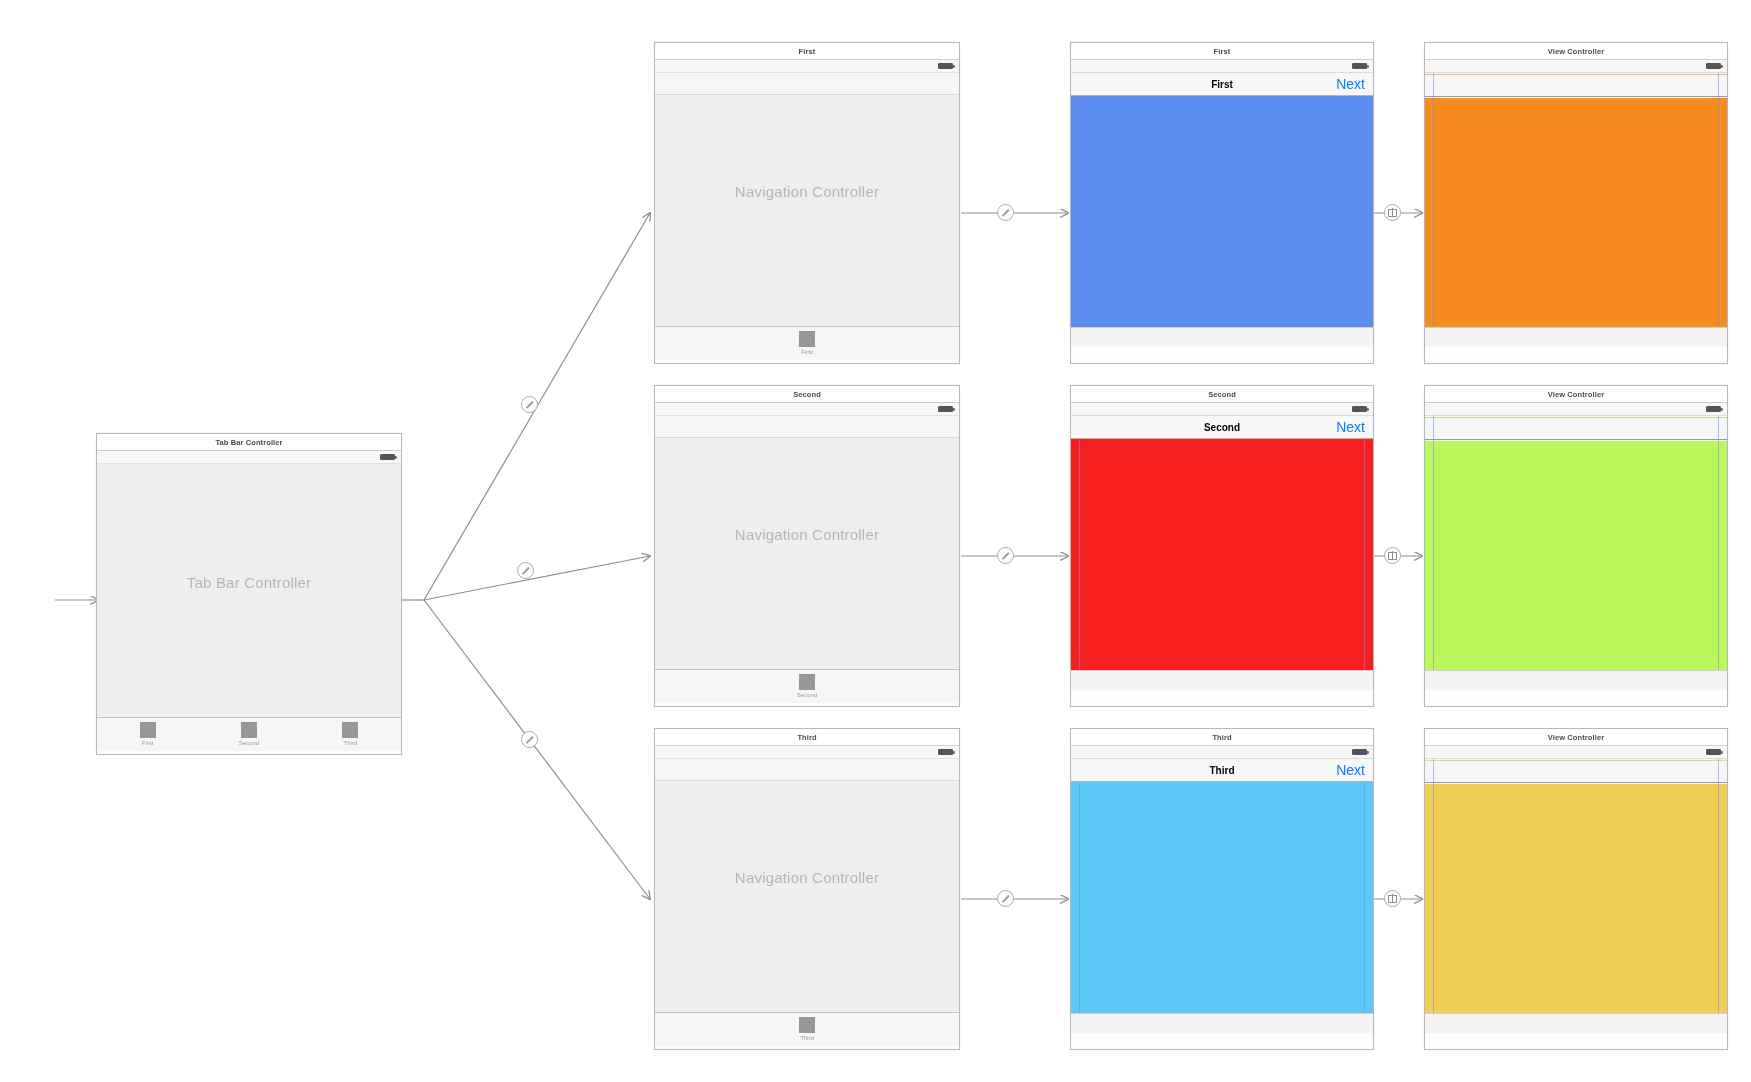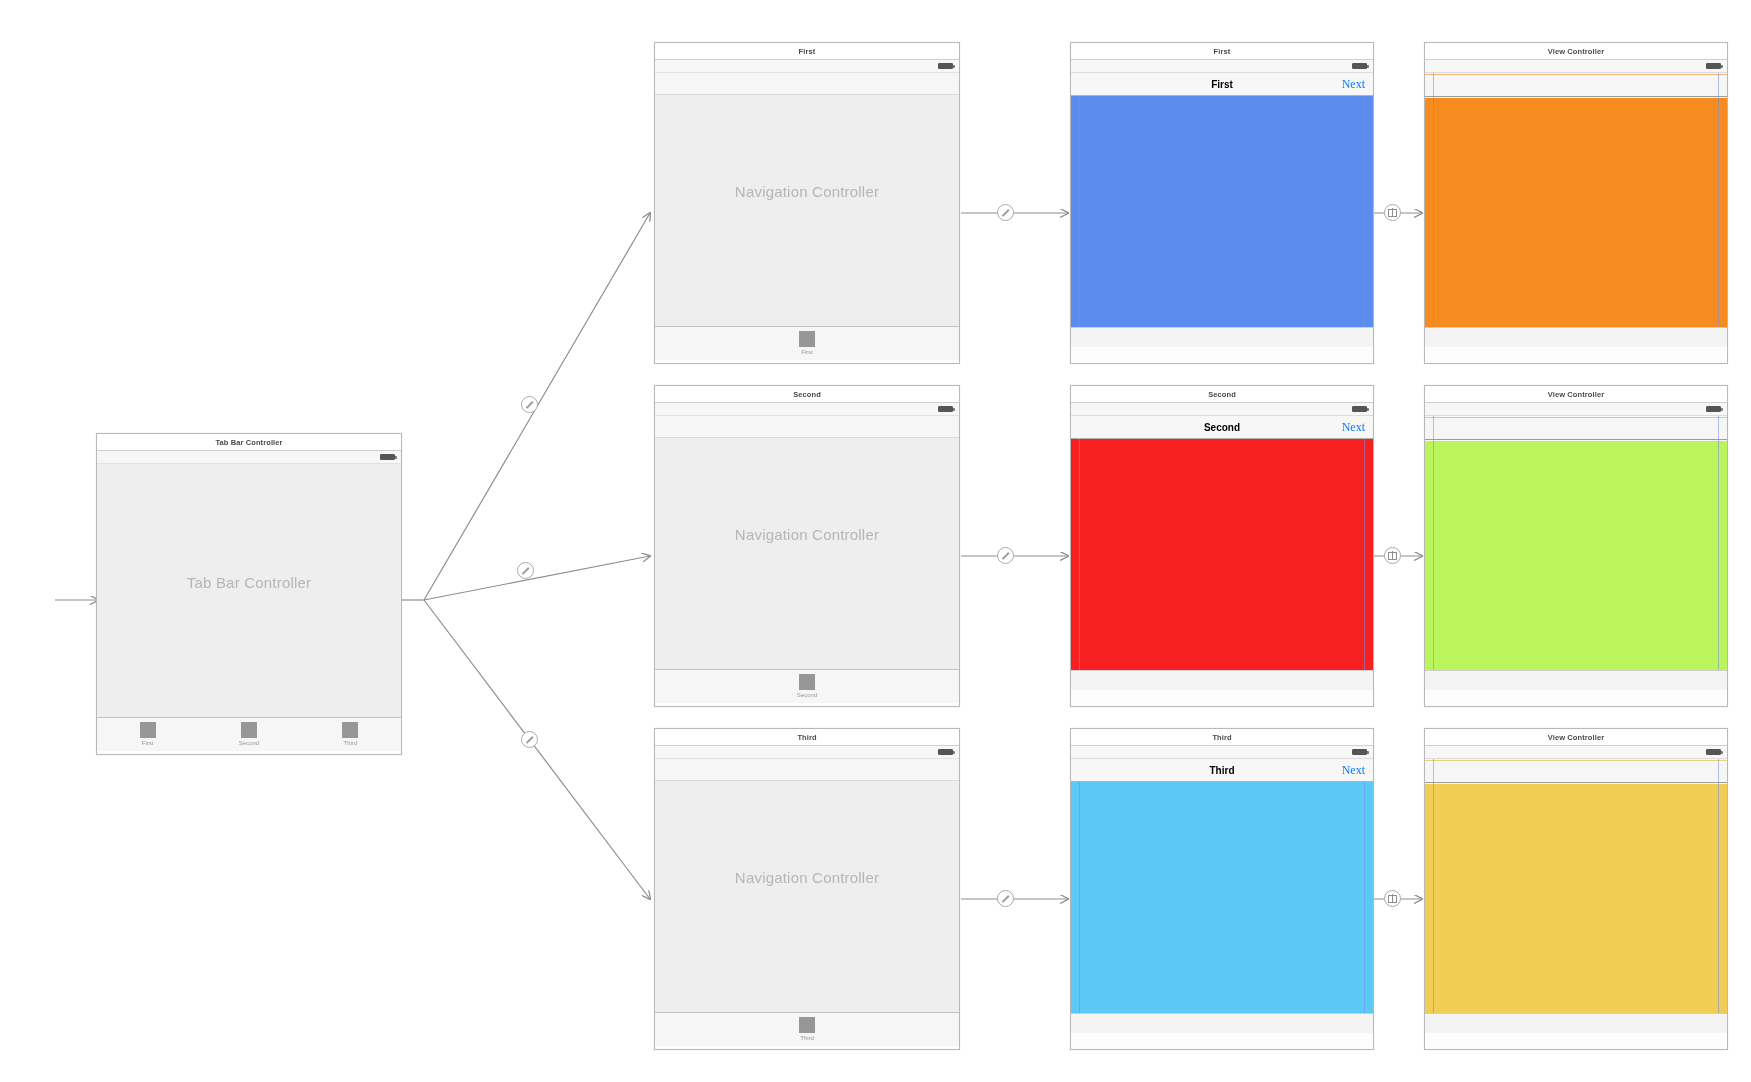"Next" .nav-right-btn { font-family: Liberation Serif, serif -> none; font-size: 12px -> 14px }
